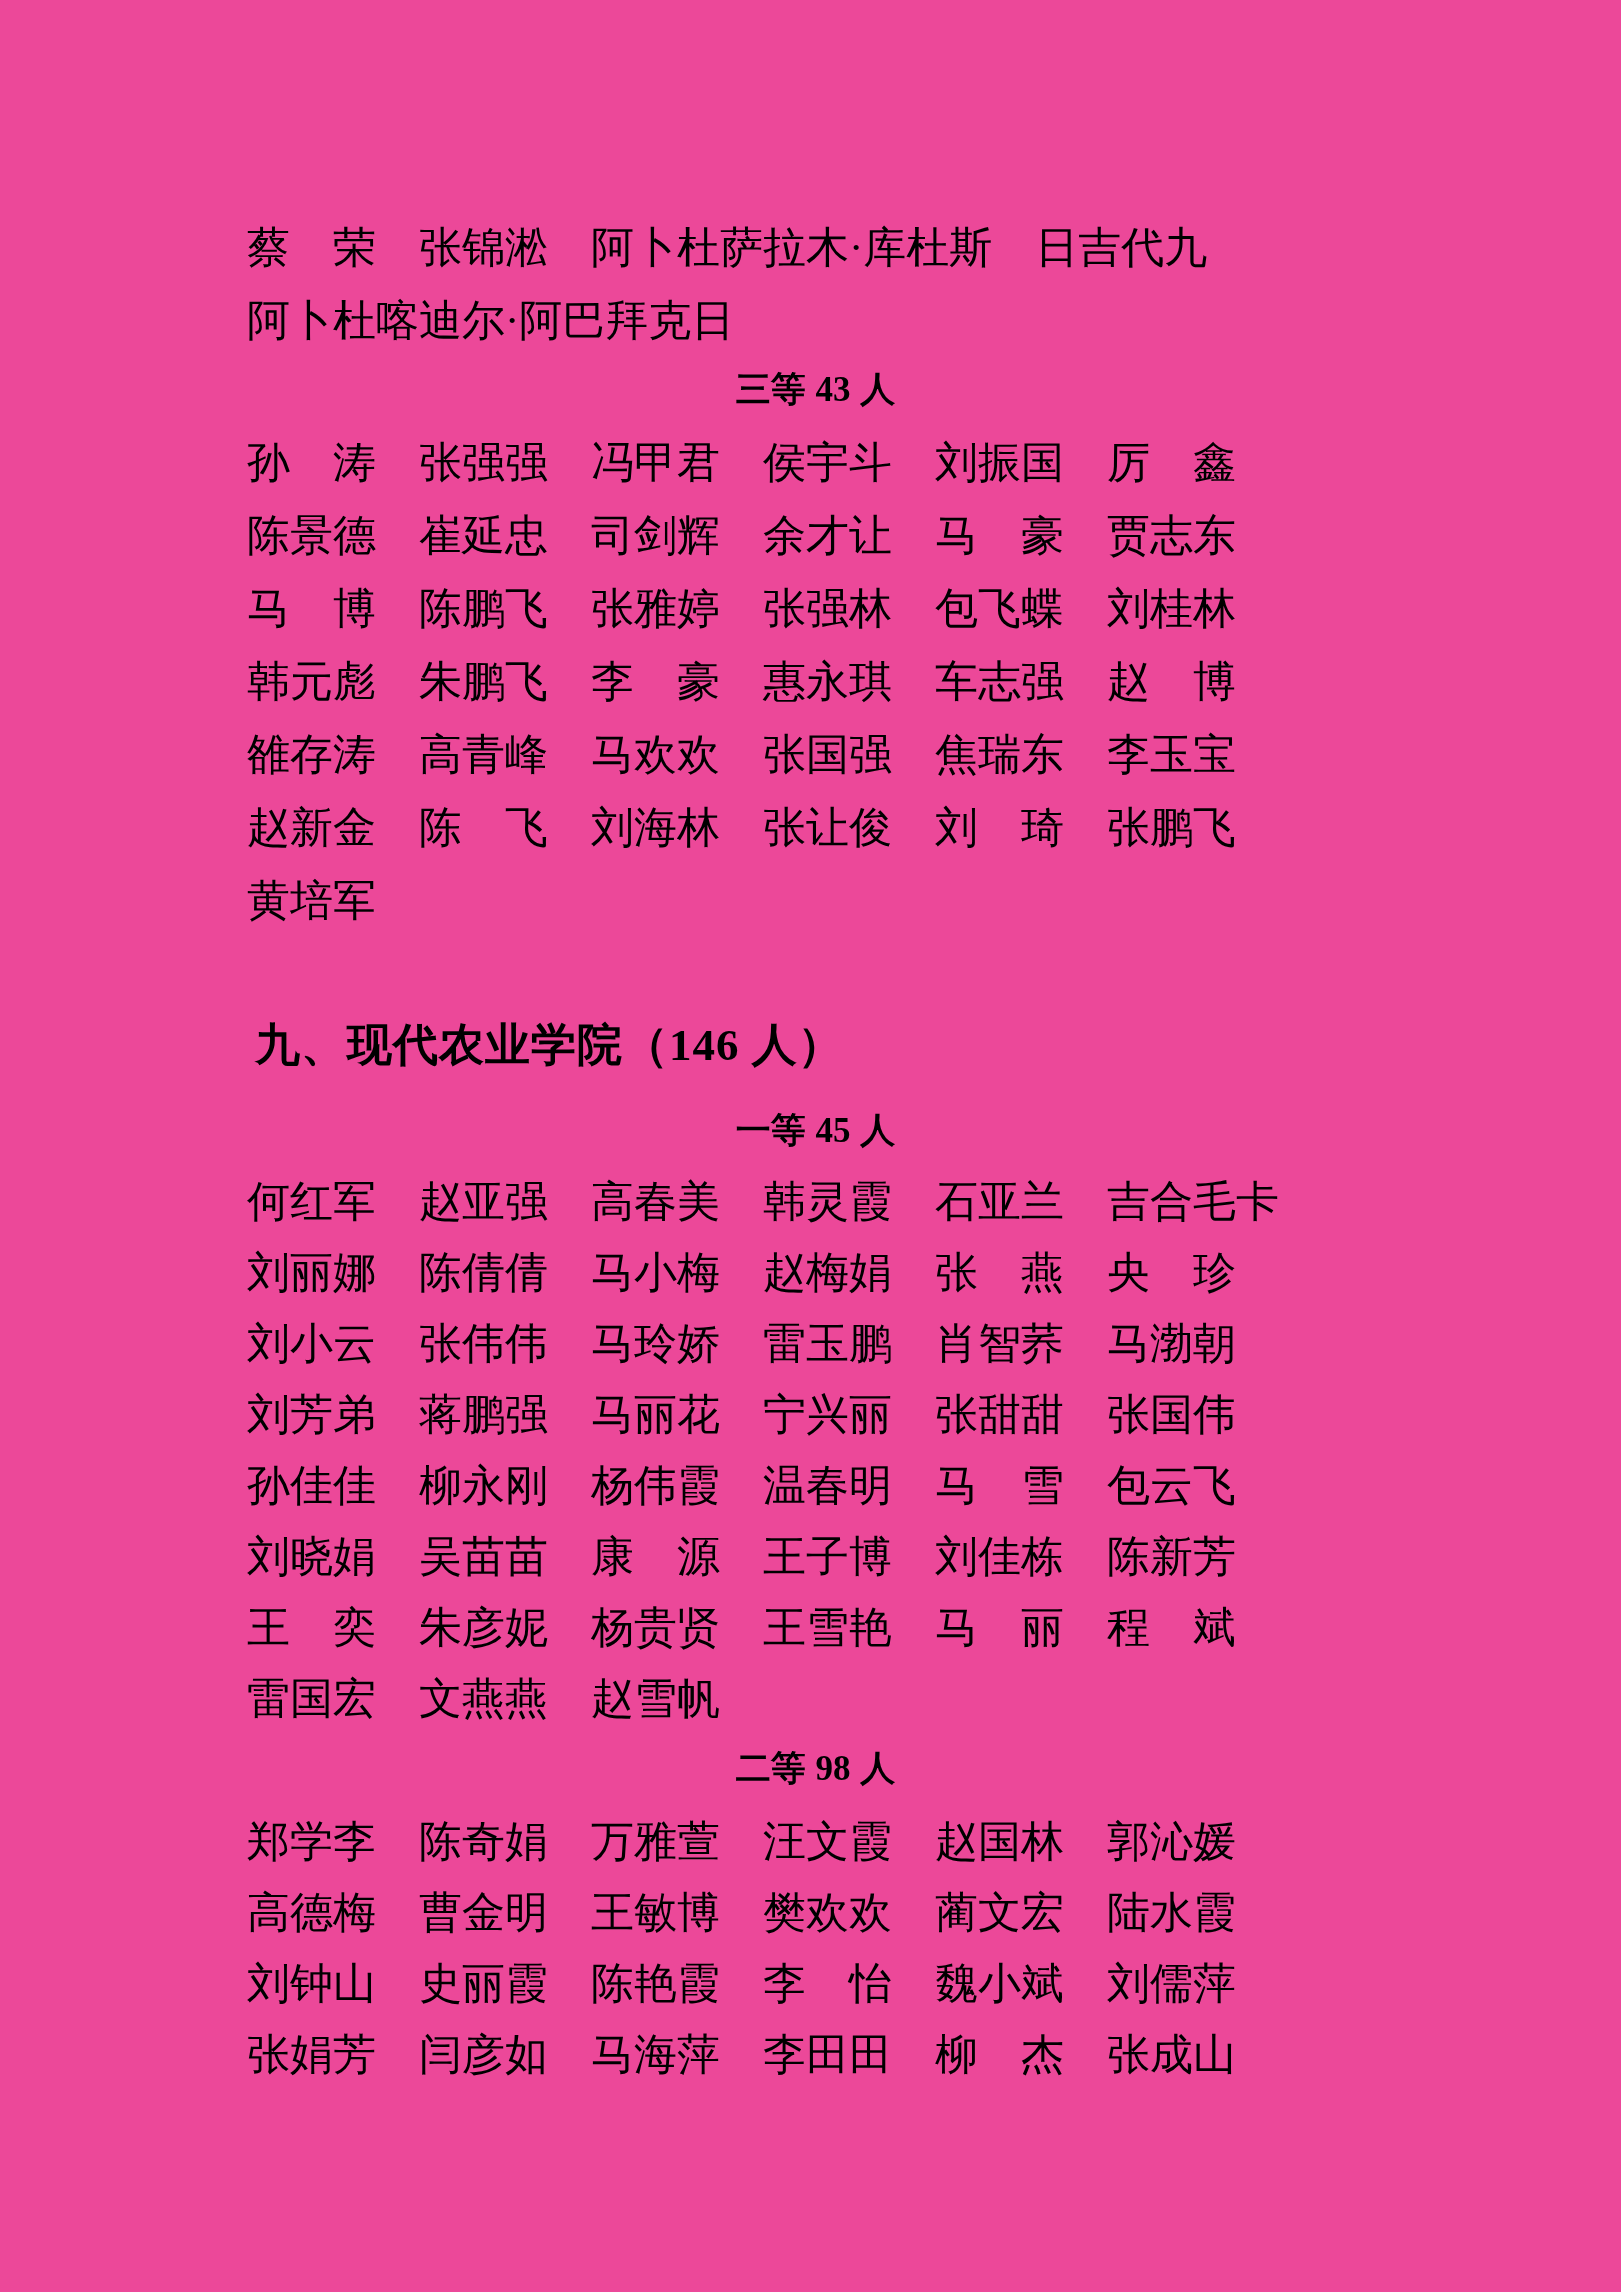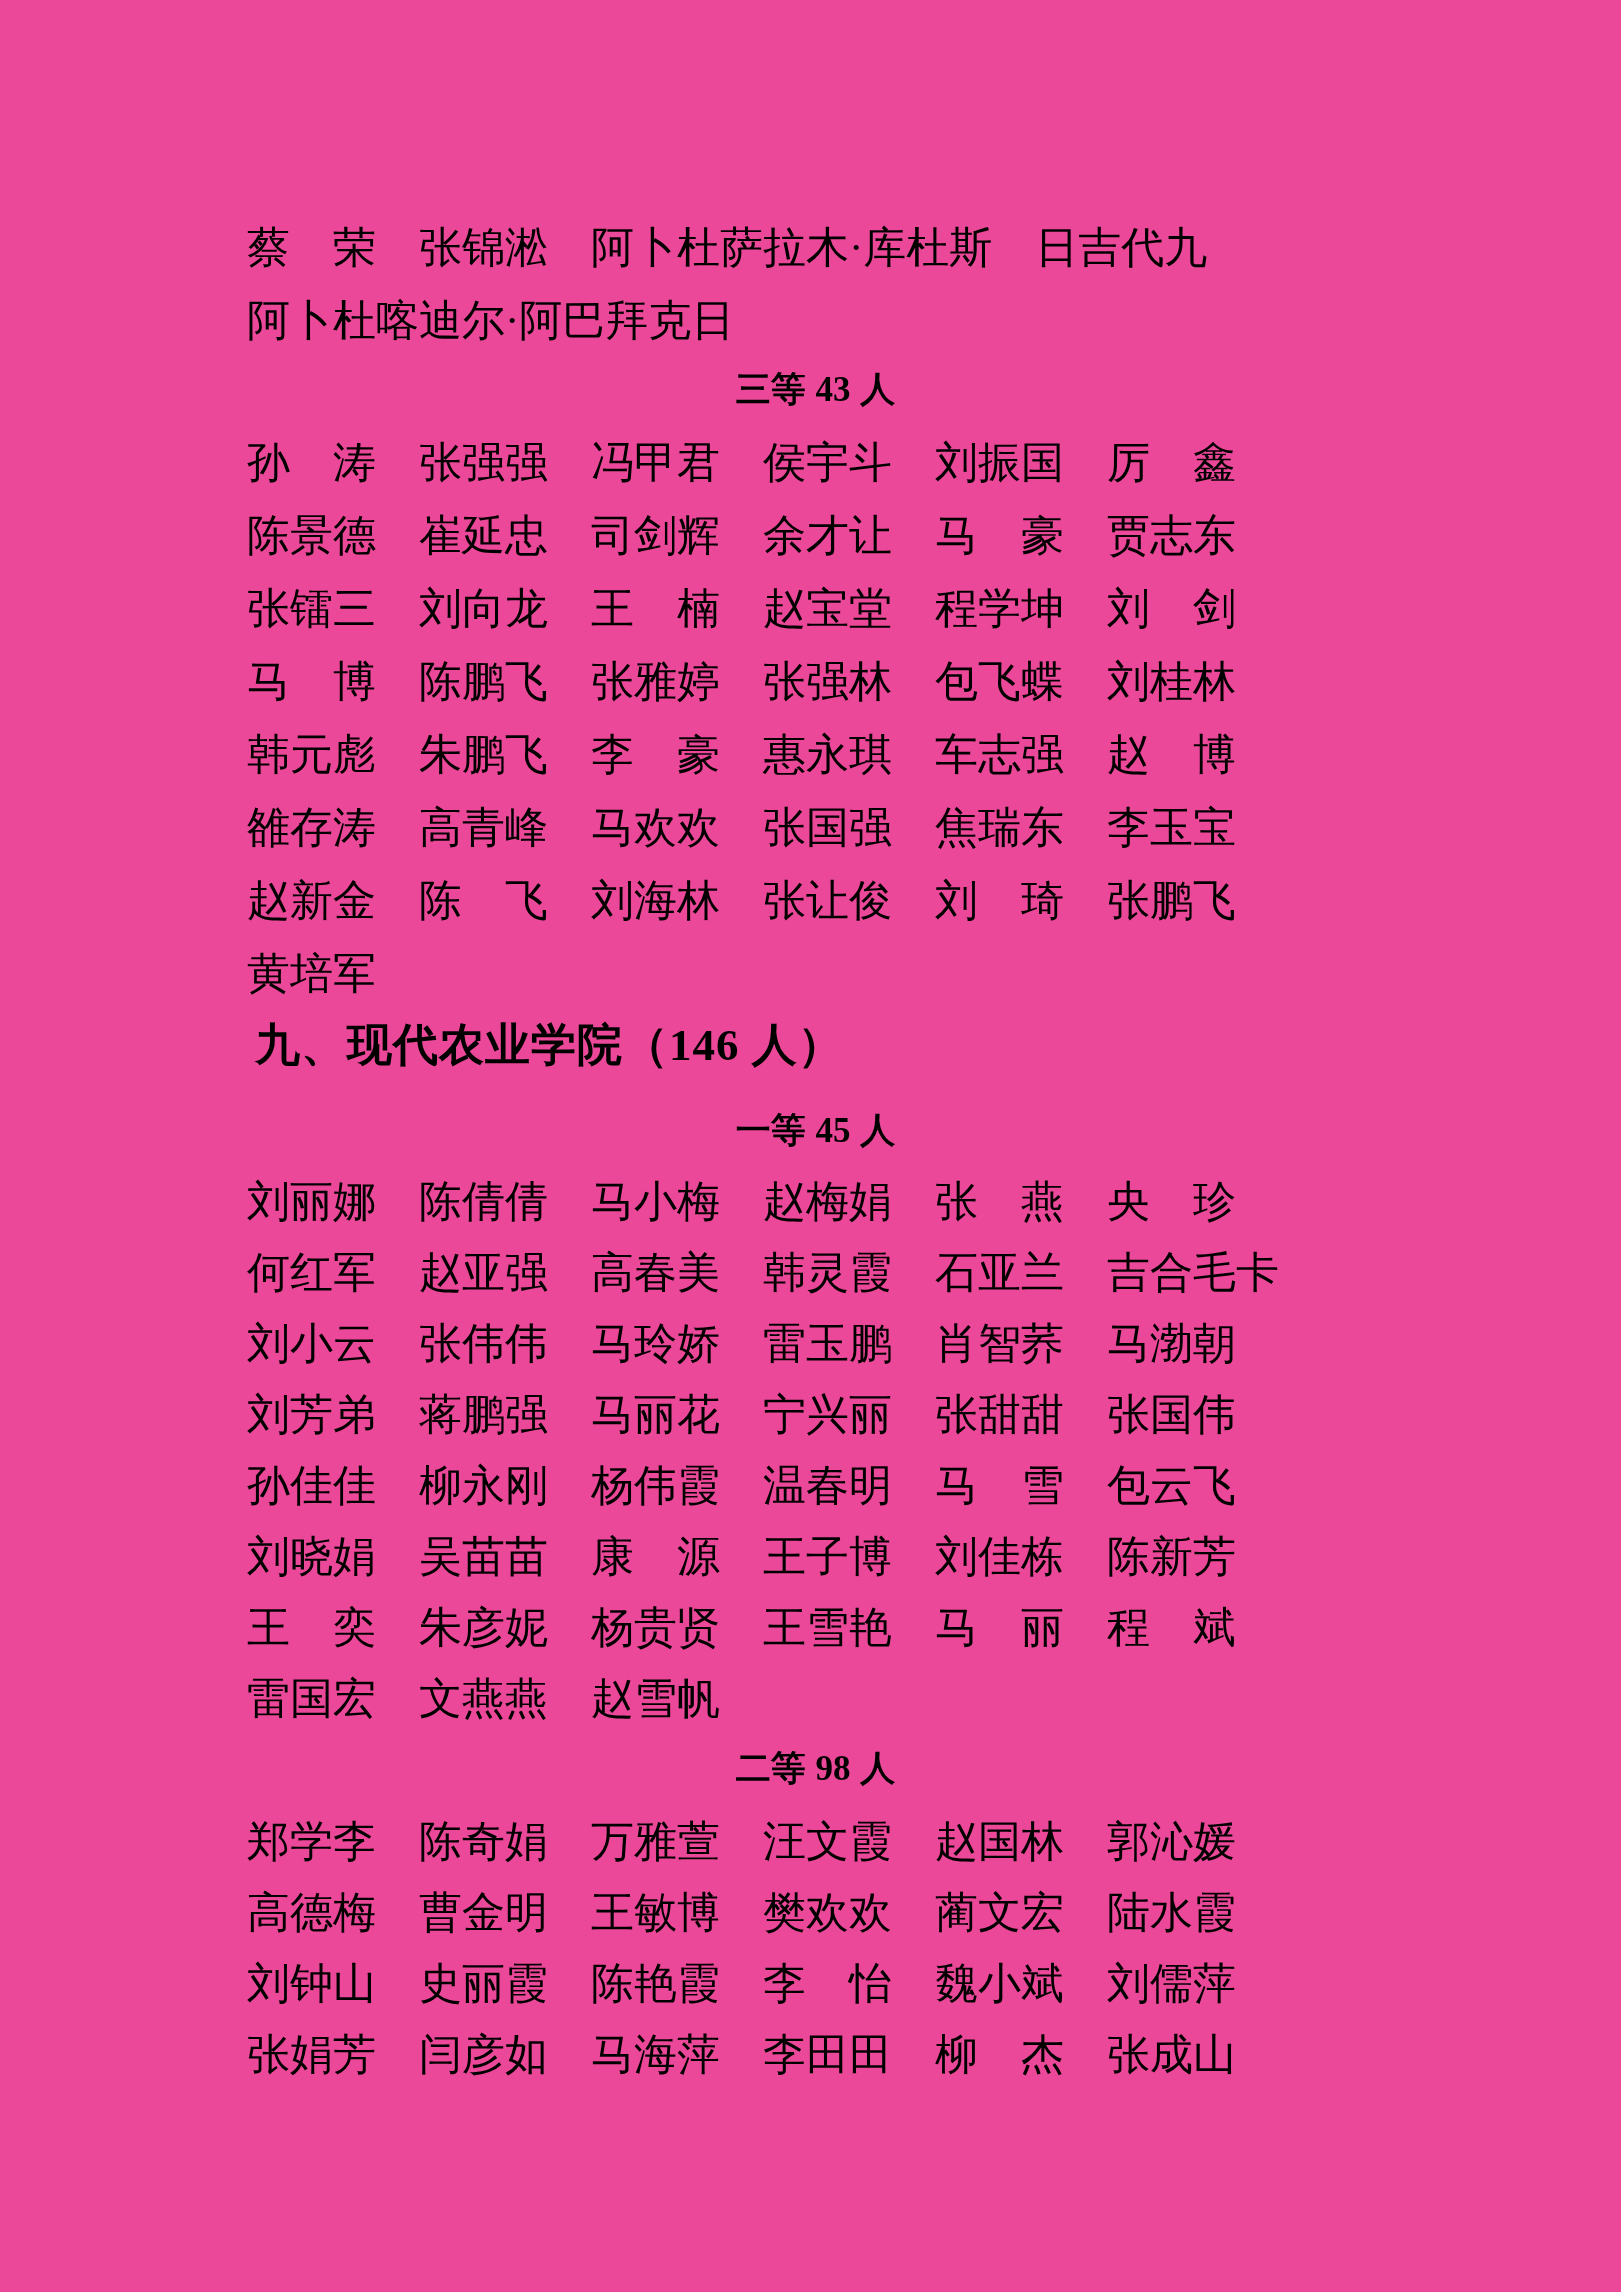"张镭三" div.name-row { html: <div><span>张镭三</span><span>刘向龙</span><span>王 楠</span><span>赵宝堂</span><span>程学坤</span><span>刘 剑</span></div> -> none }
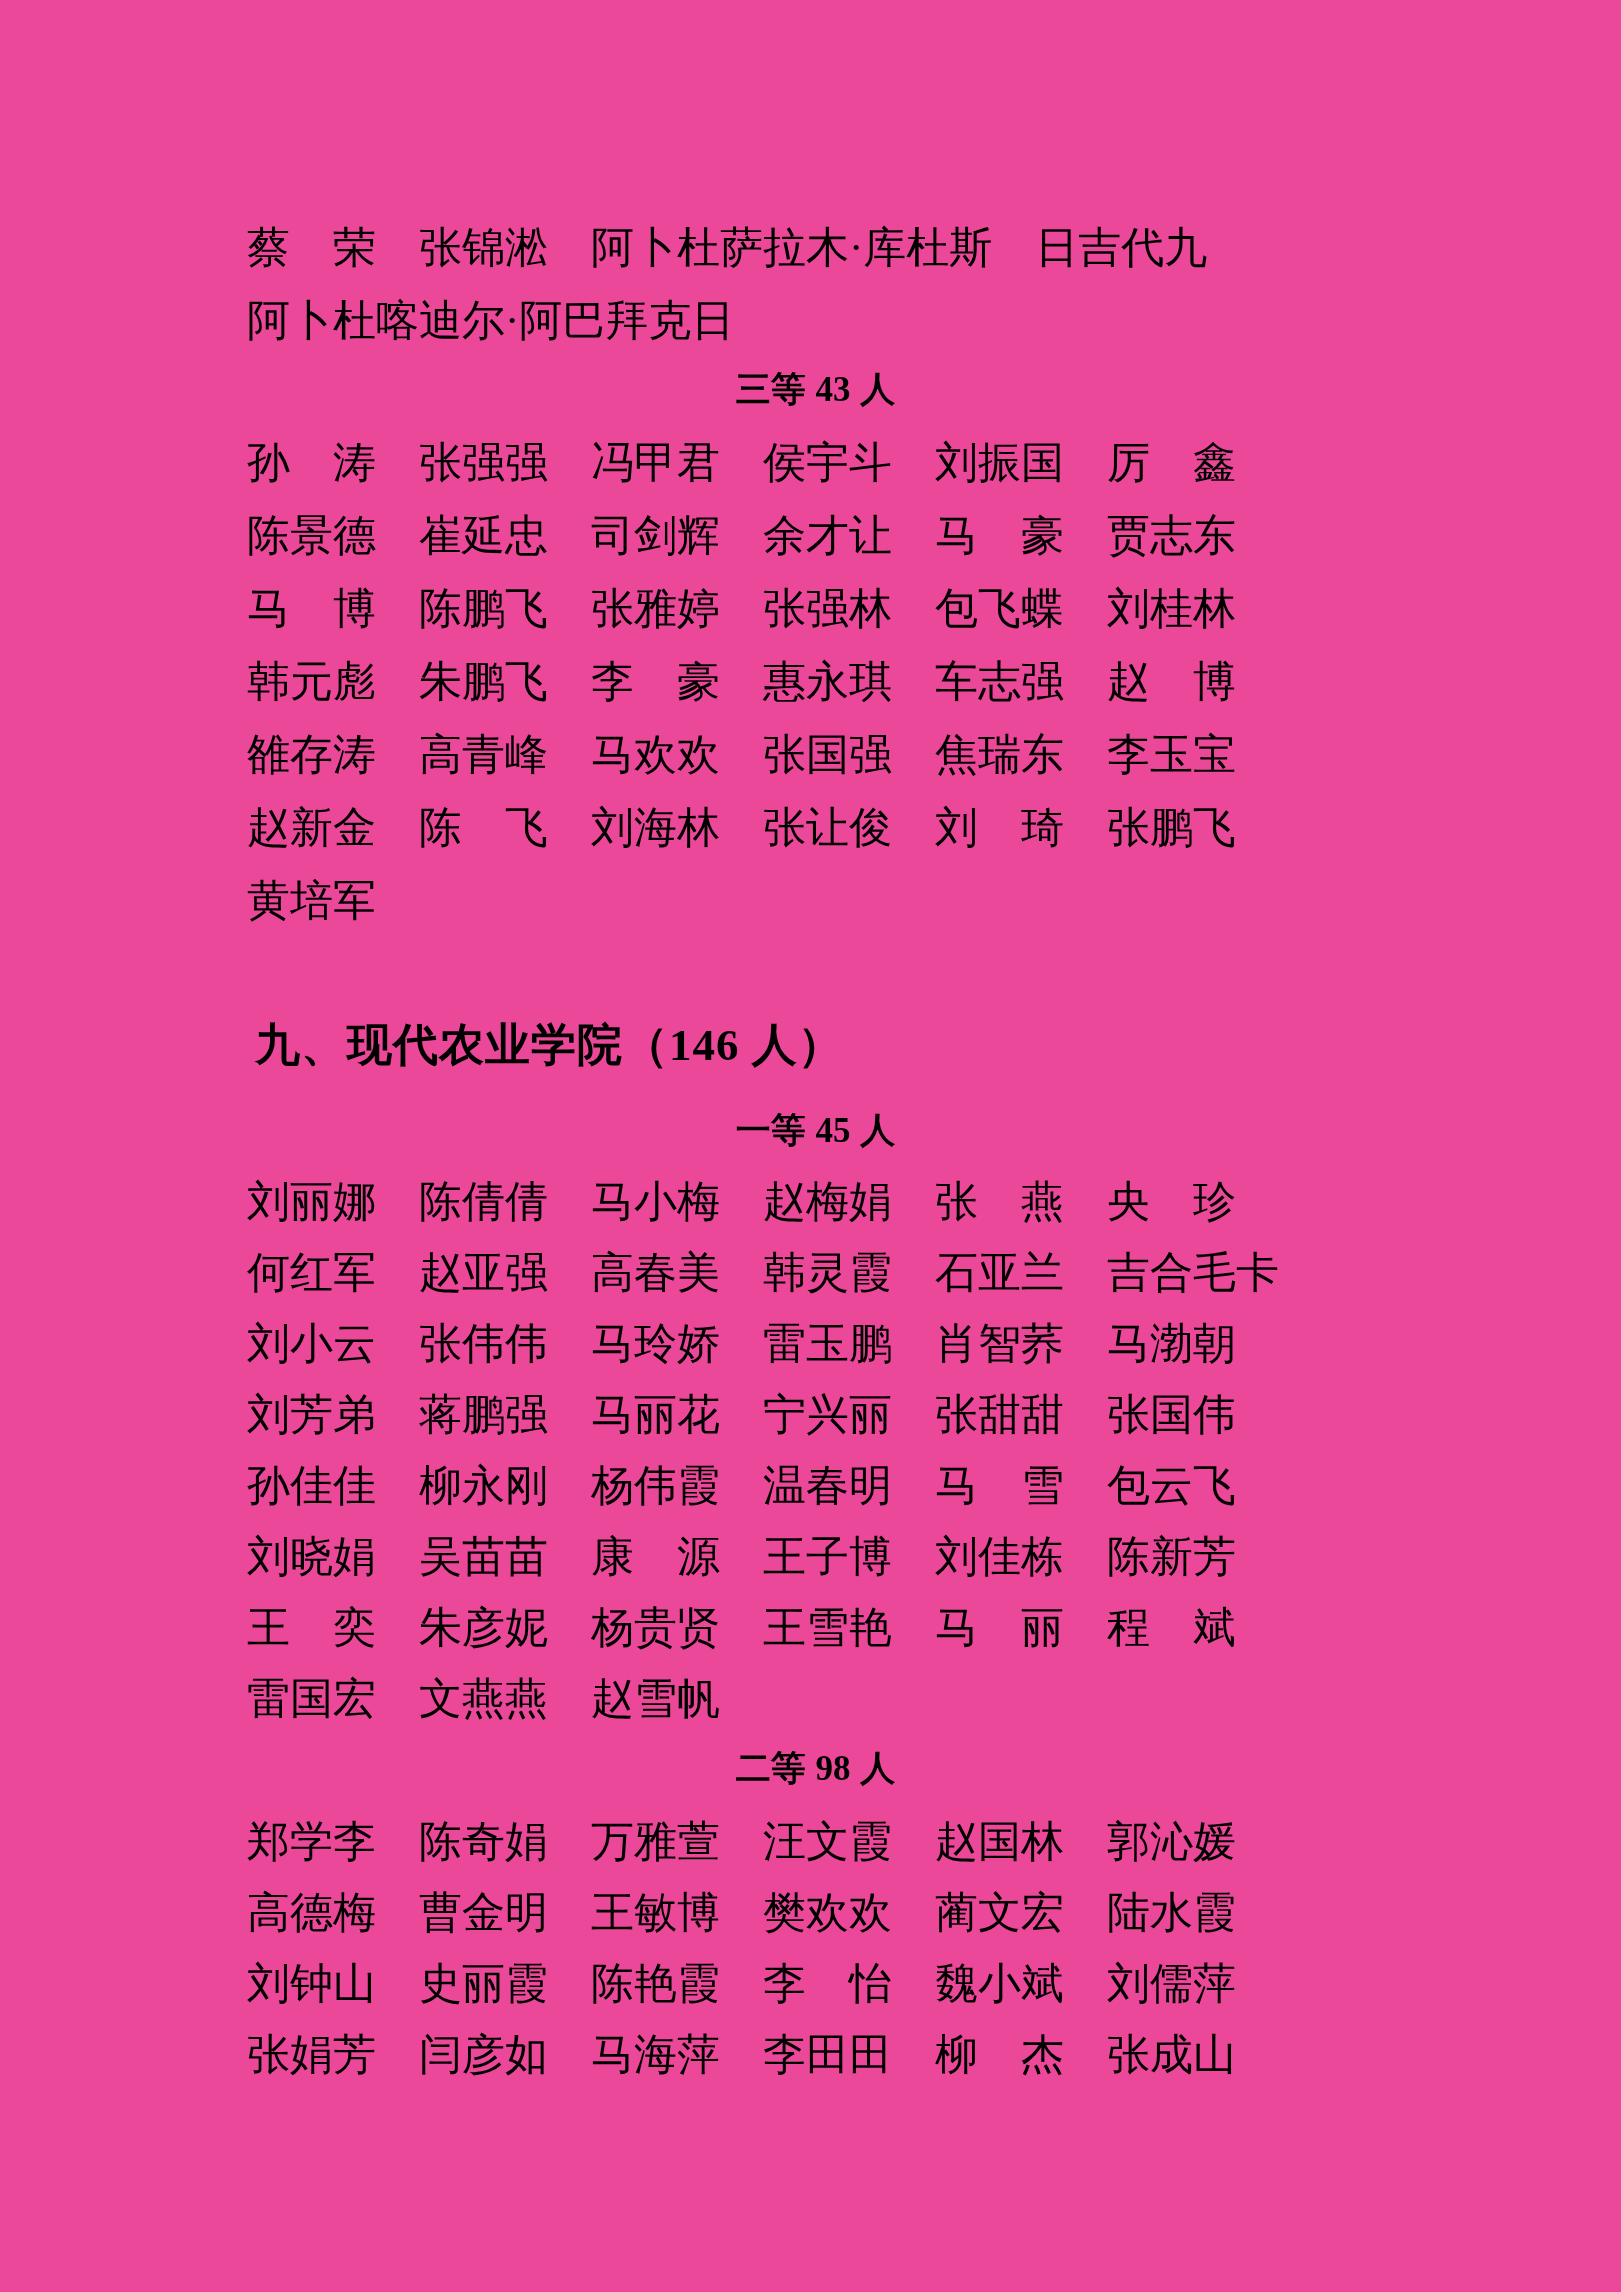"刘丽娜" div.name-row { order: before "何红军" -> after "何红军" }
